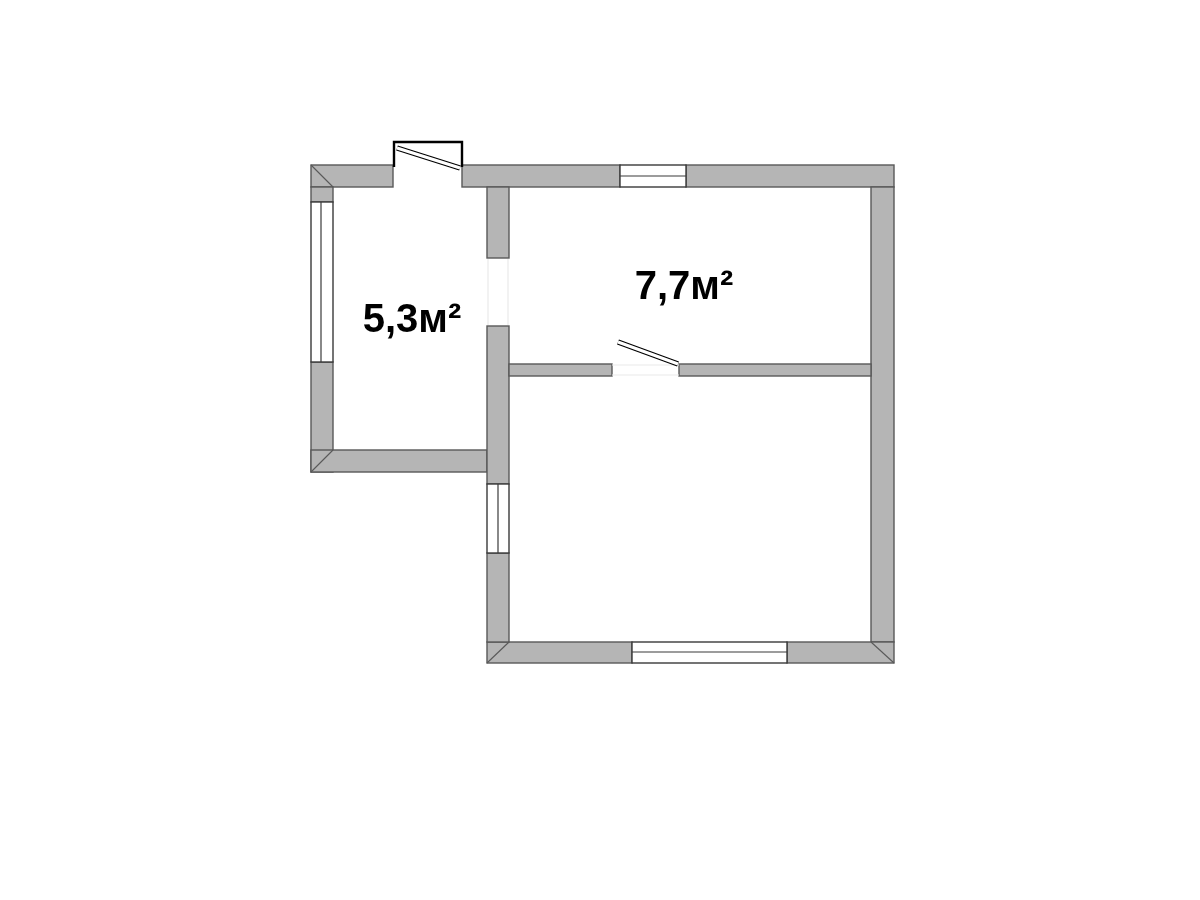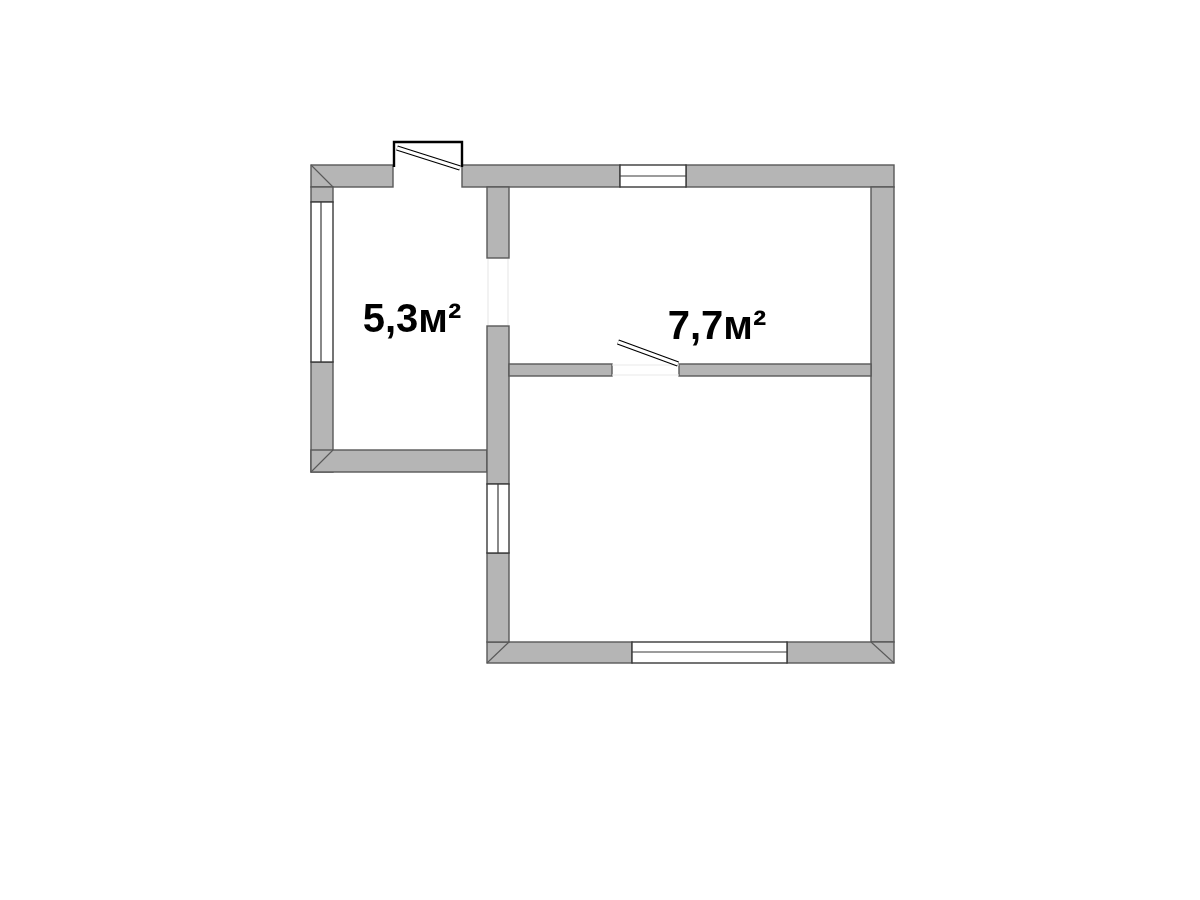"7,7м²" div.room-label { left: 717px -> 684px; margin-top: 40px -> none }
